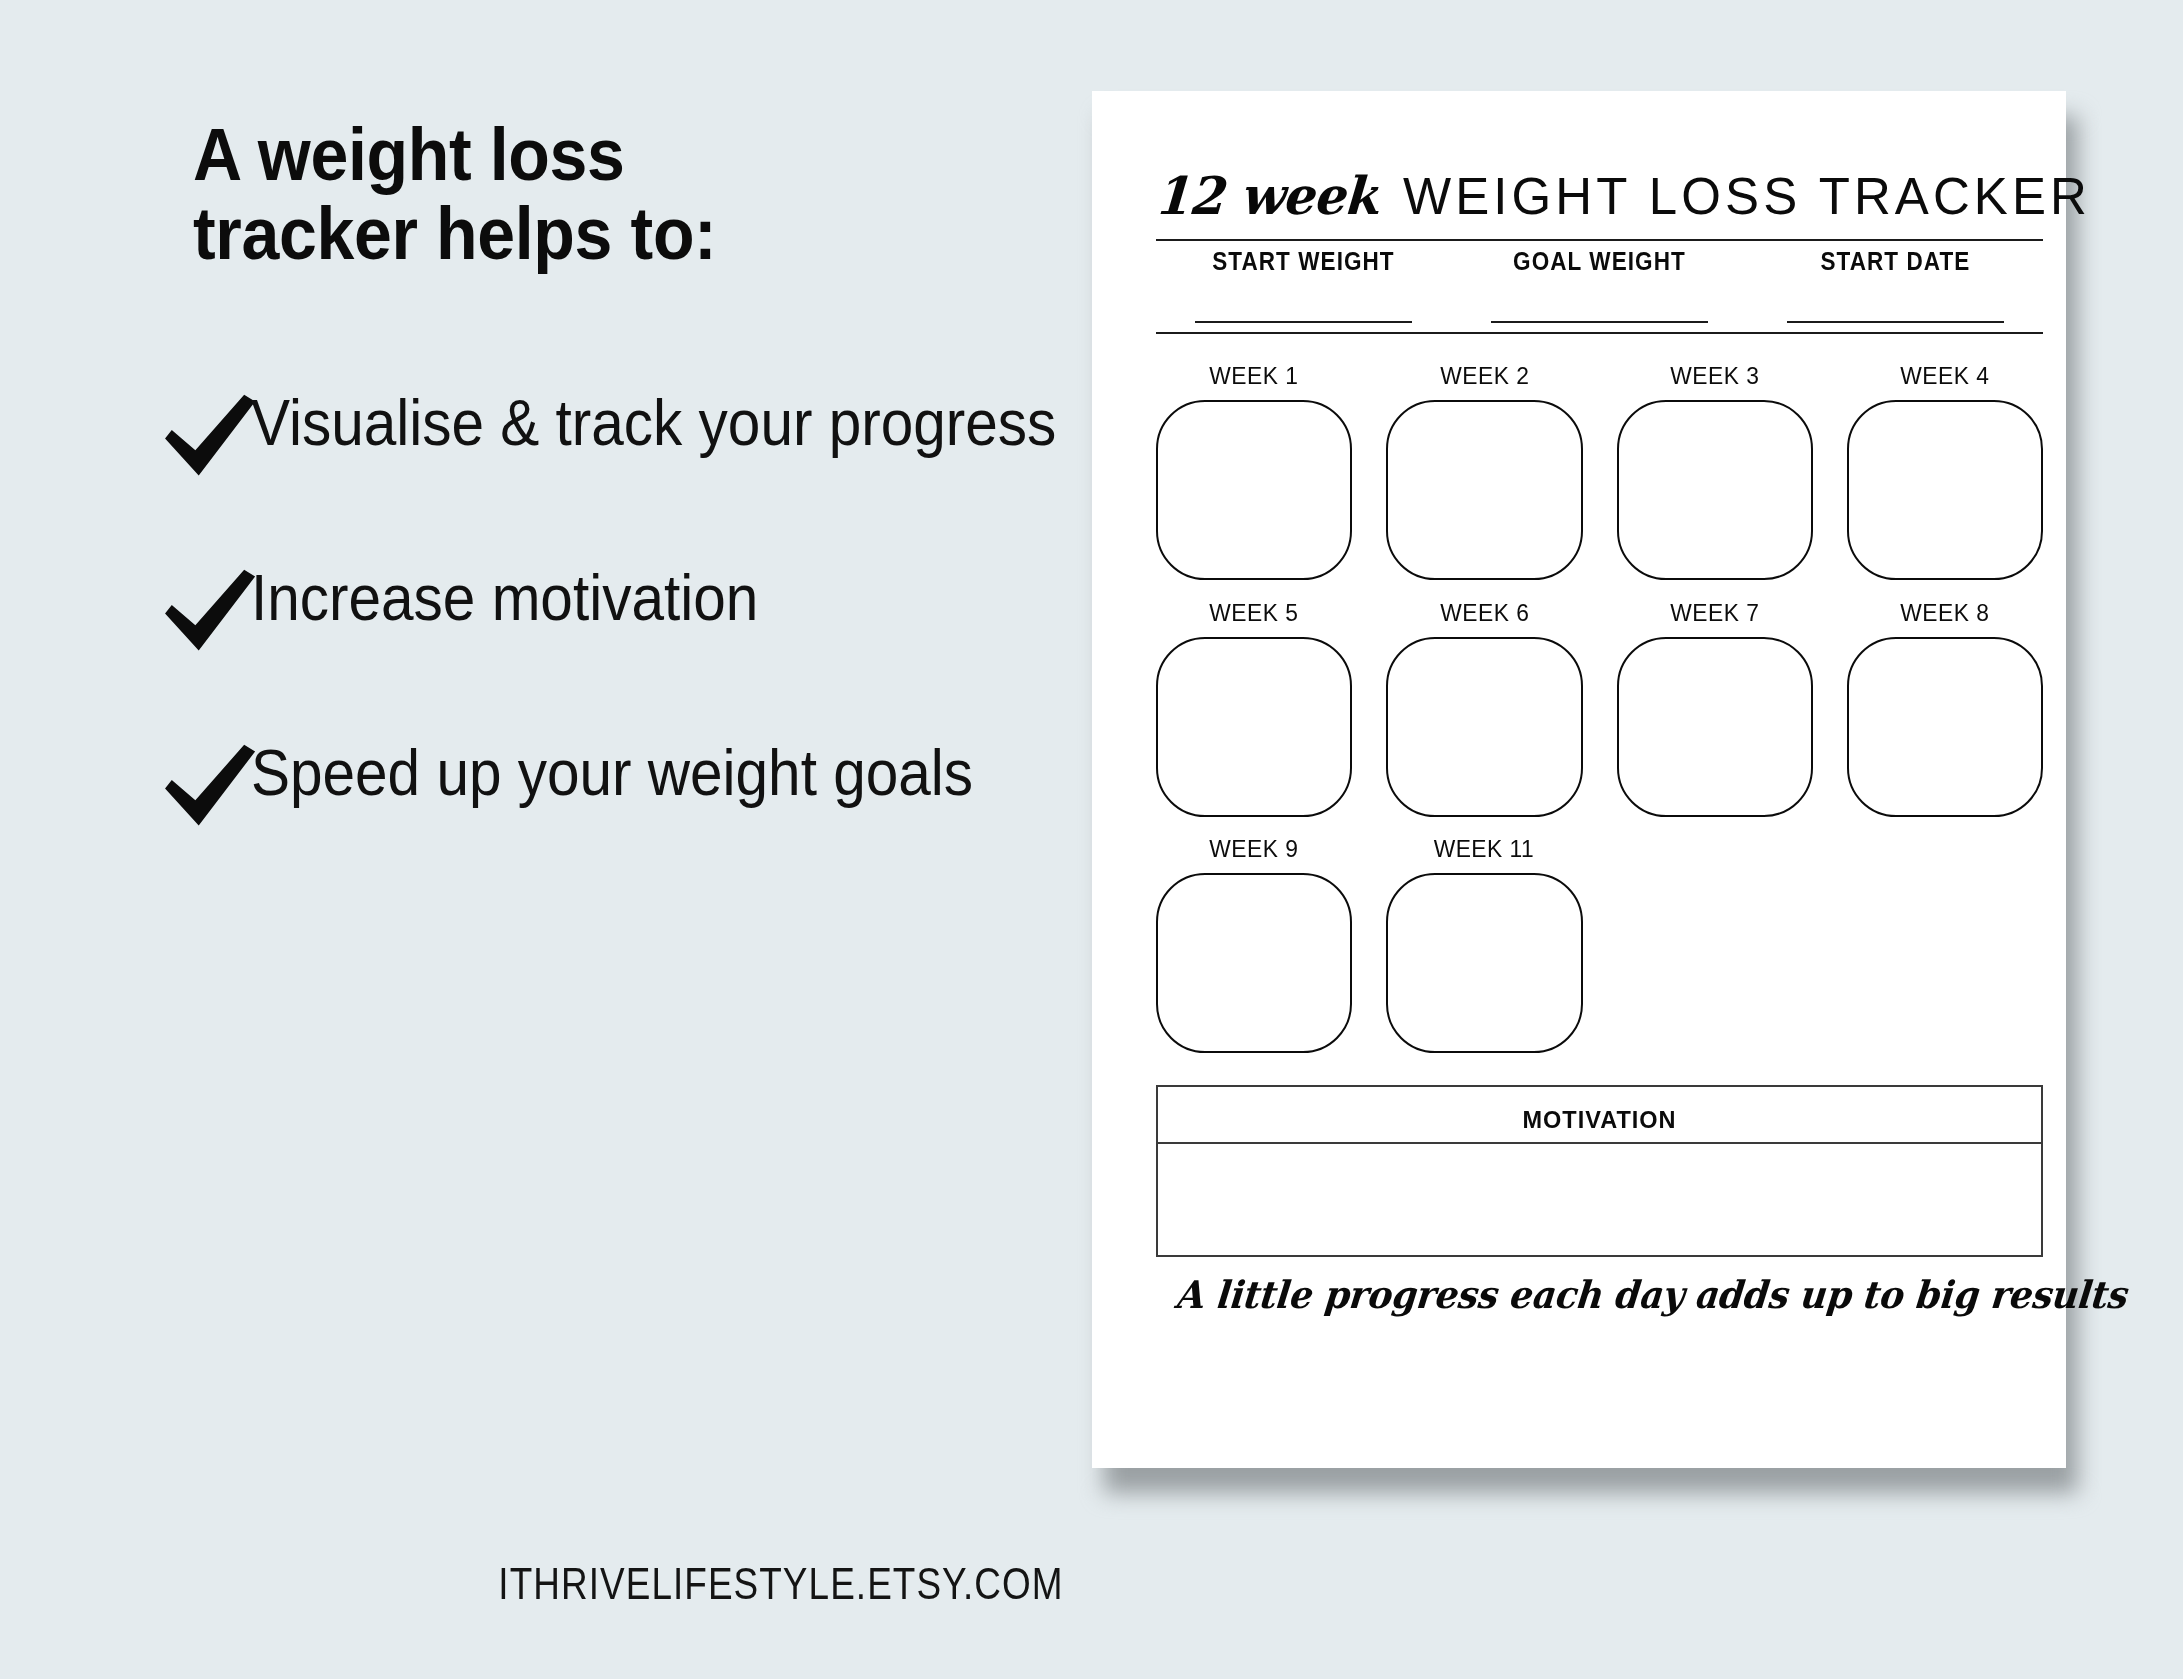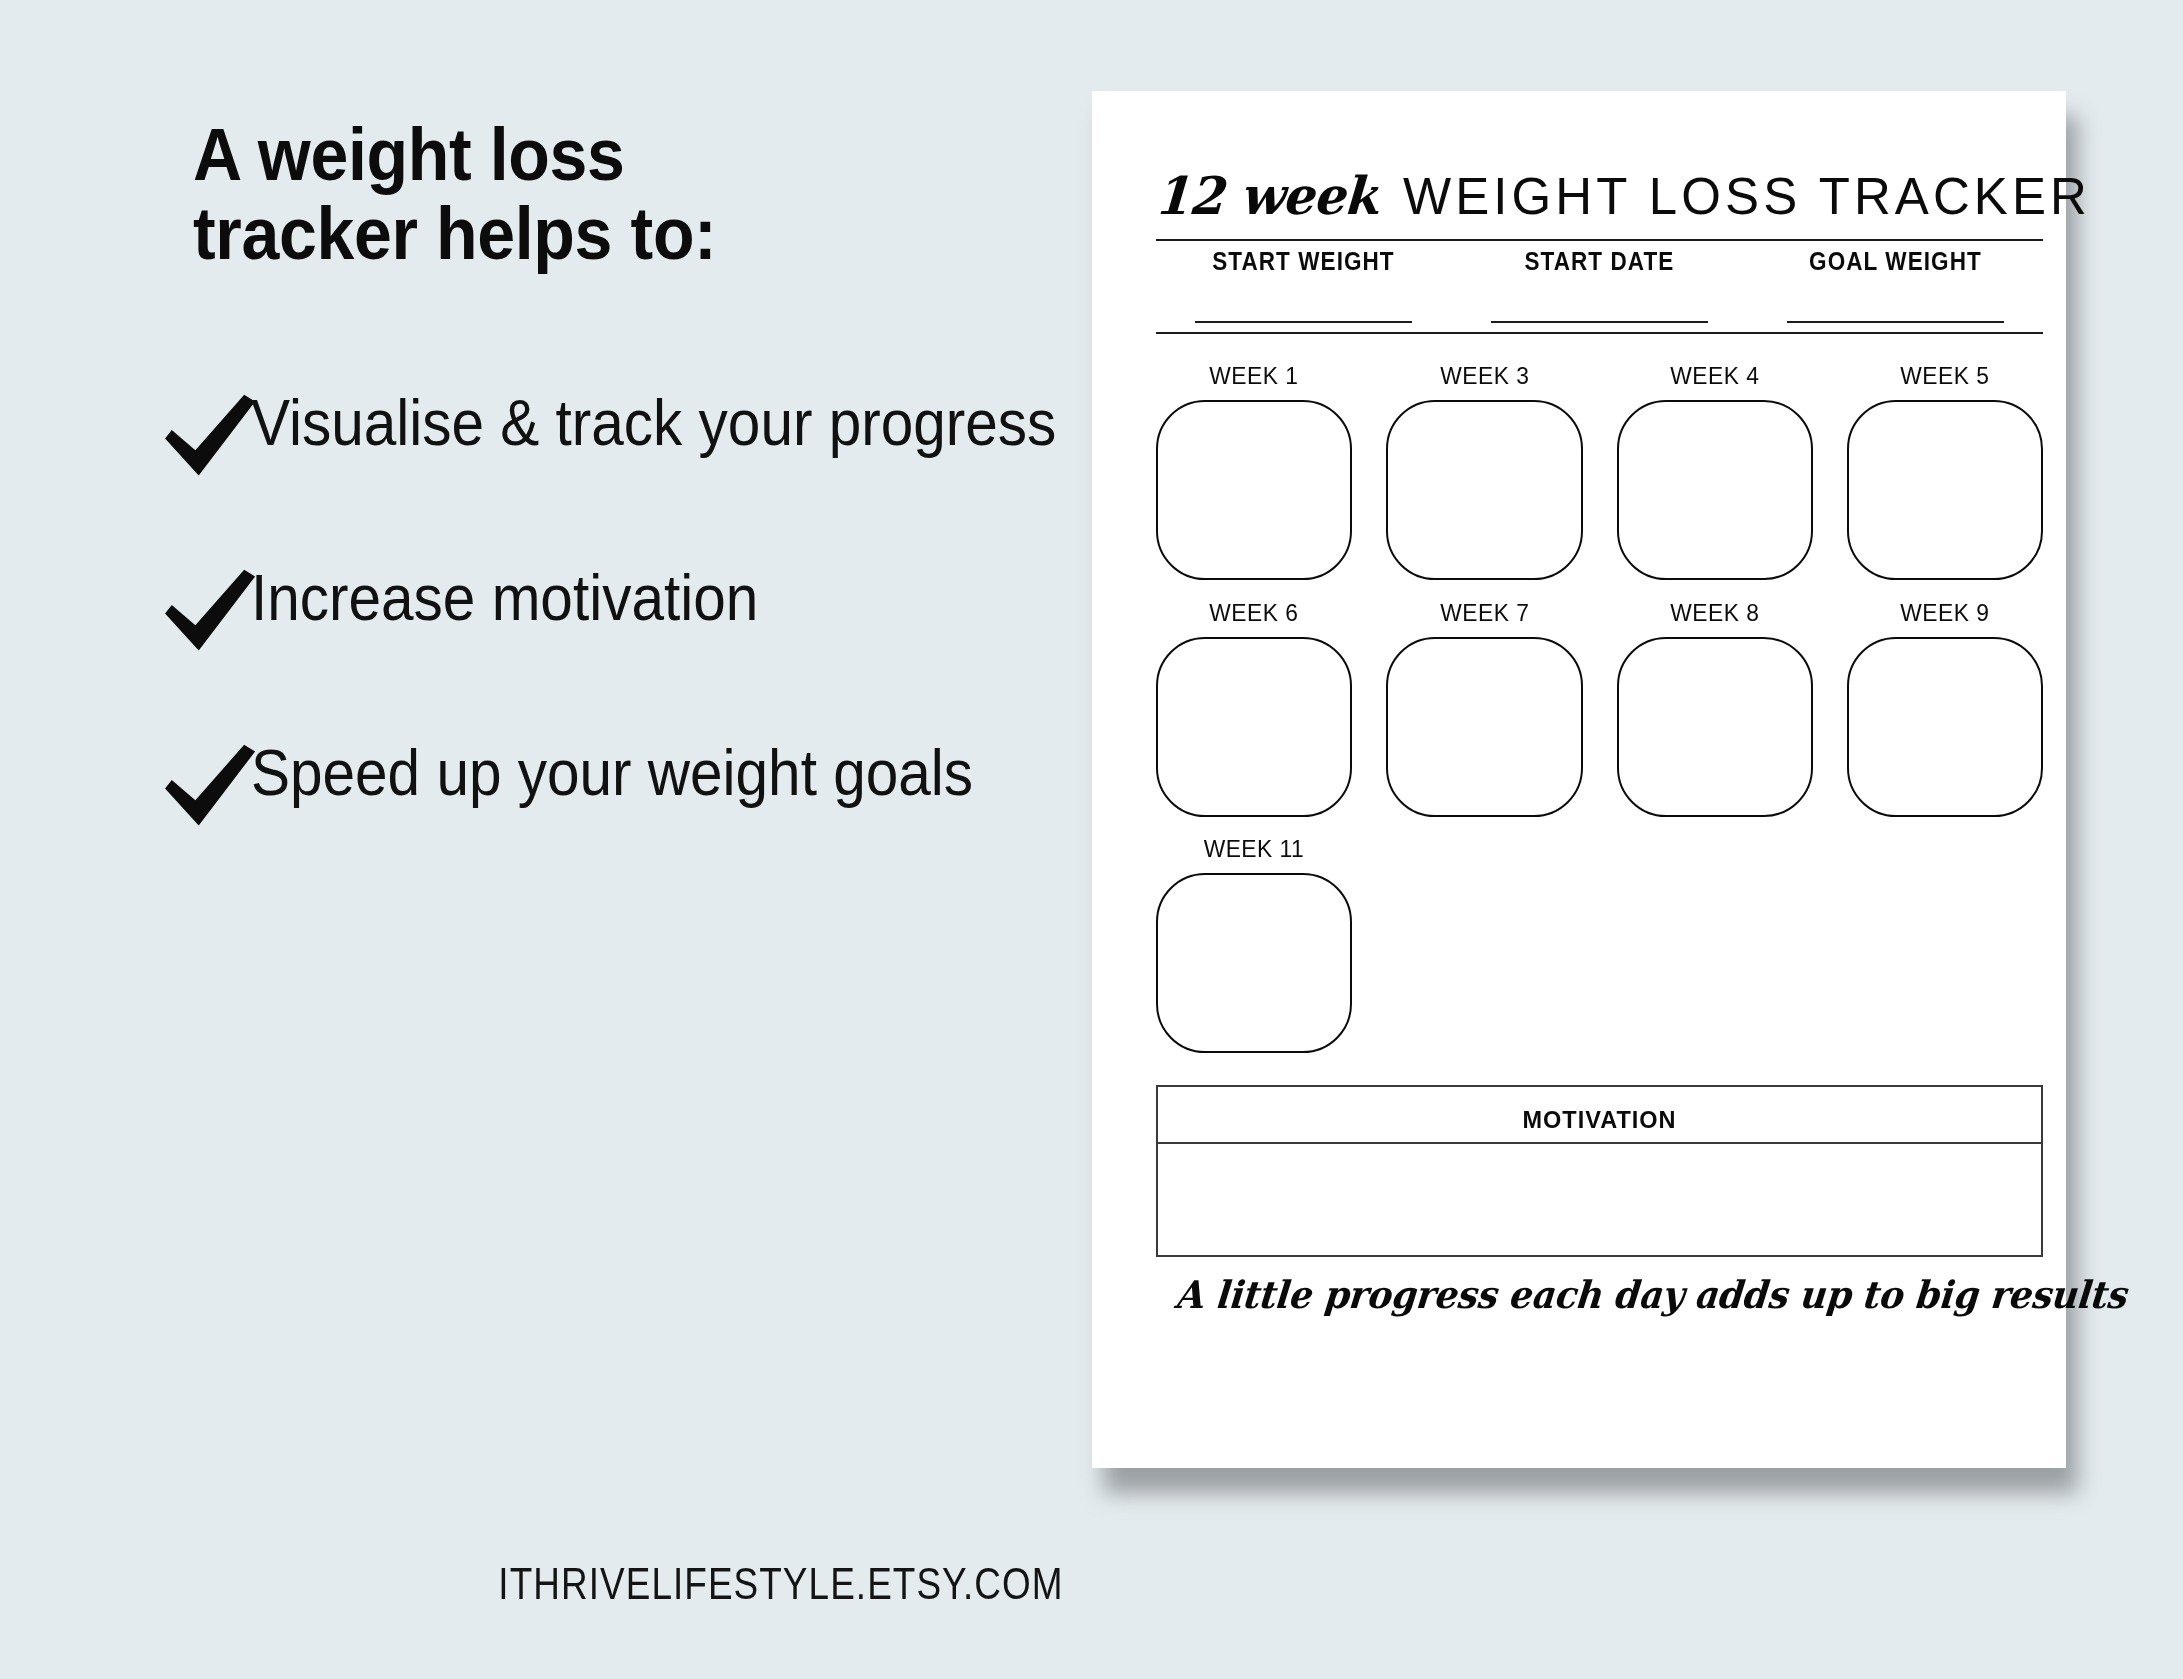"START DATE" div.field-cell { order: before "GOAL WEIGHT" -> after "GOAL WEIGHT" }
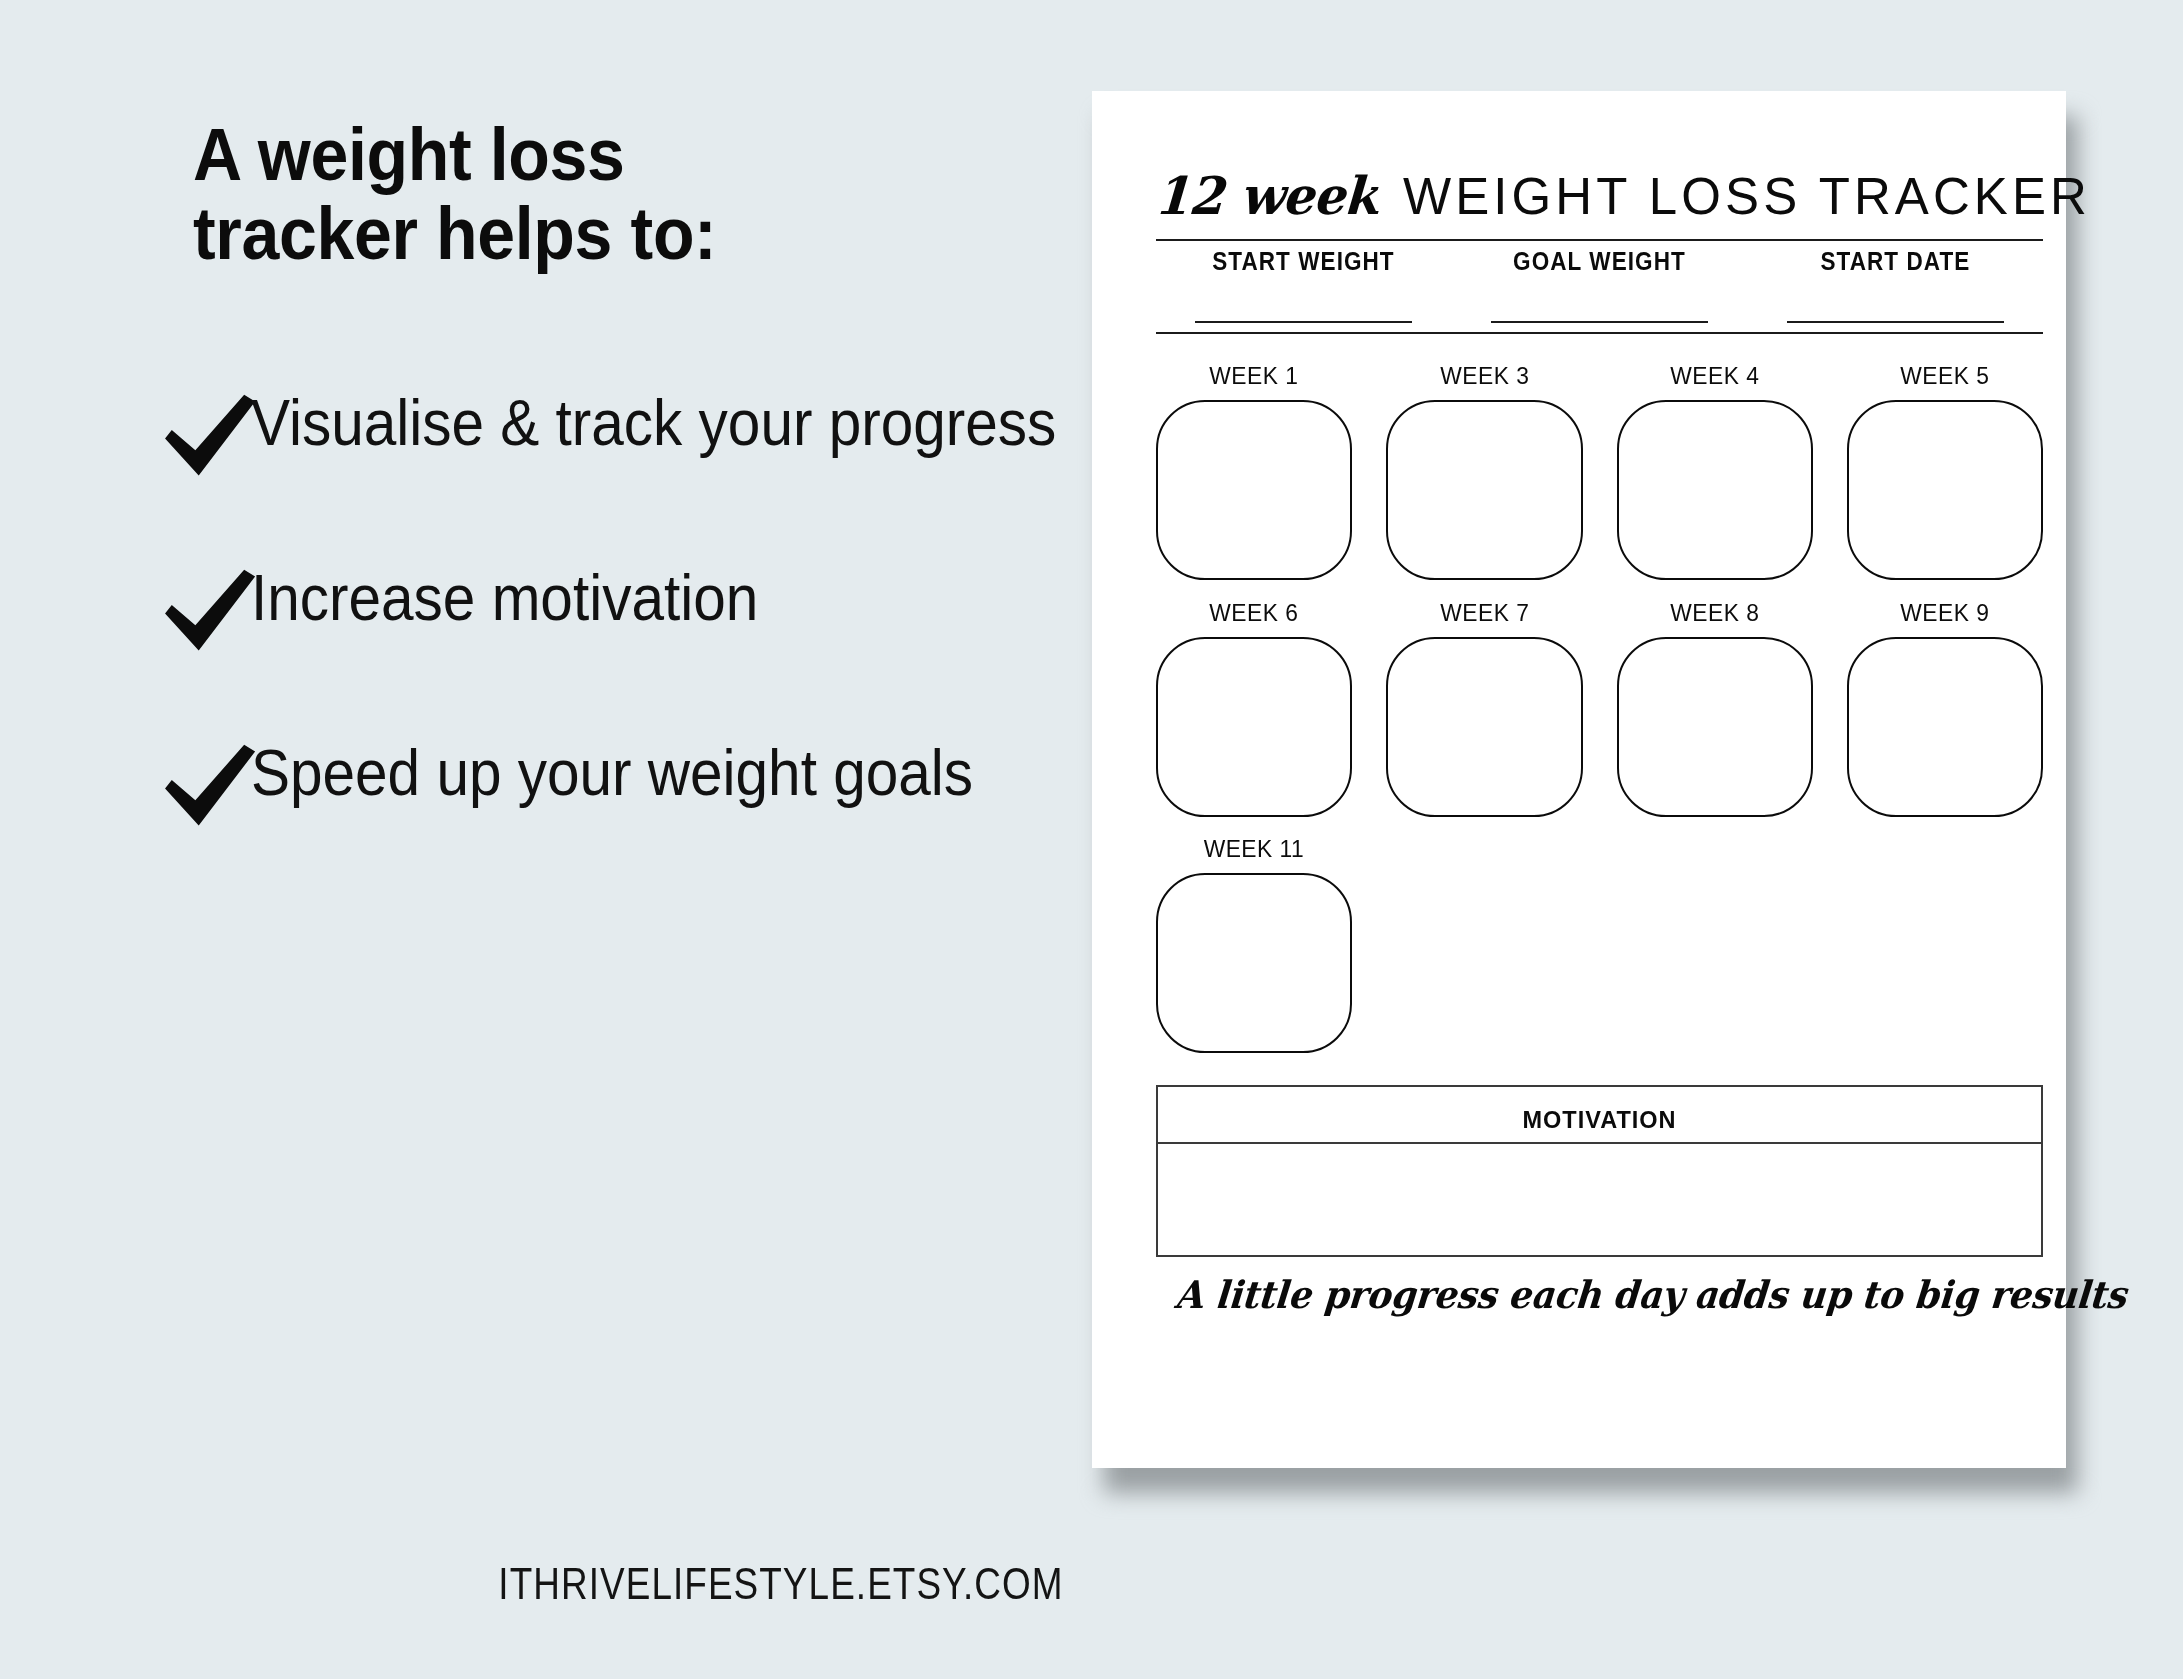"WEEK 2" div.week-cell { html: none -> <div> <span>WEEK 2</span> <div></div> </div> }
